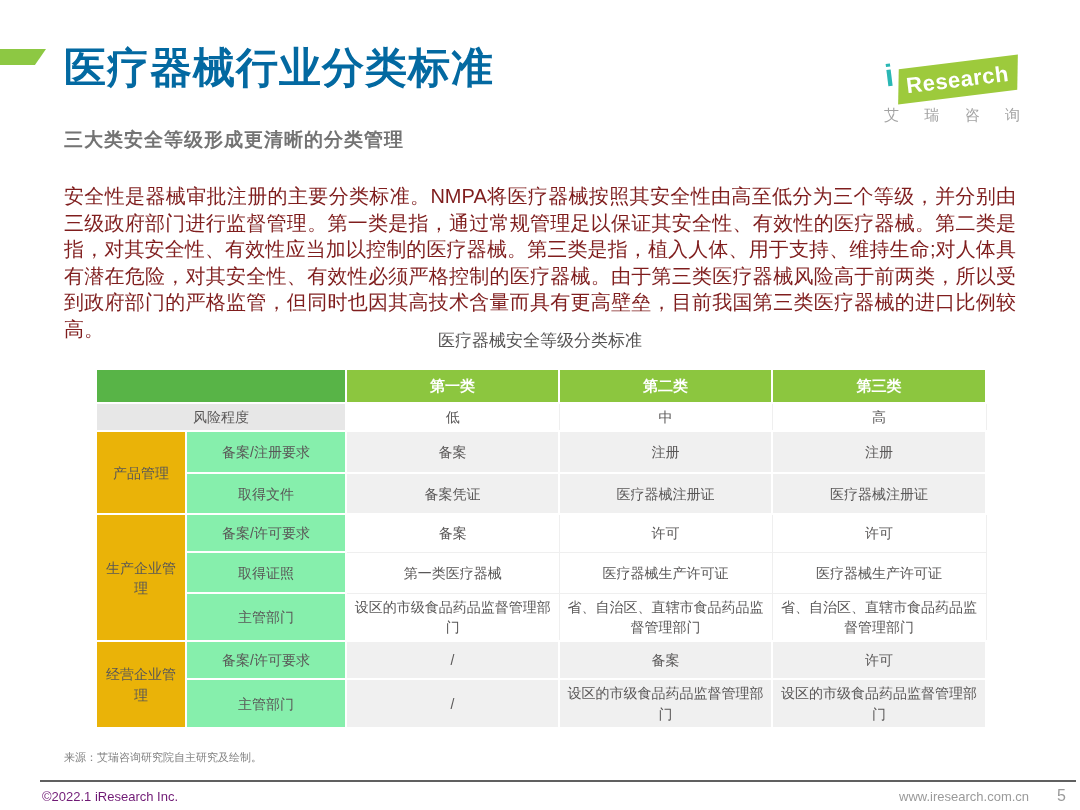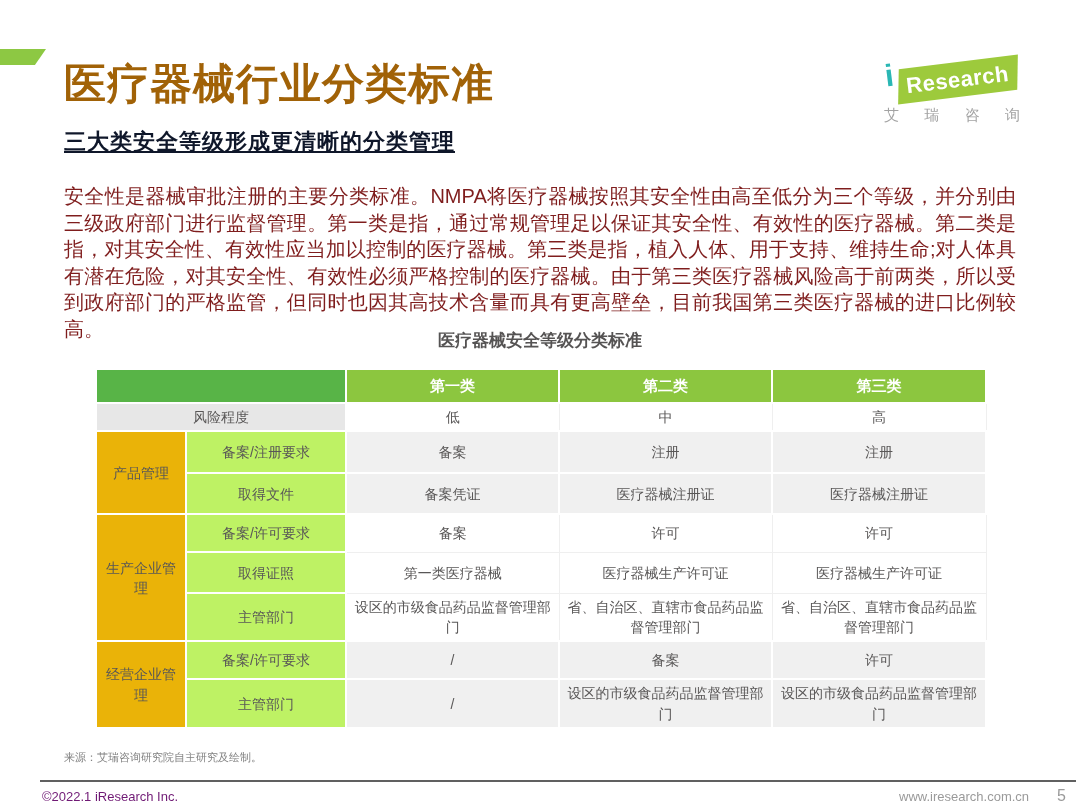"医疗器械行业分类标准" .page-title { color: #a16207 -> #0369a1; top: 56px -> 40px }
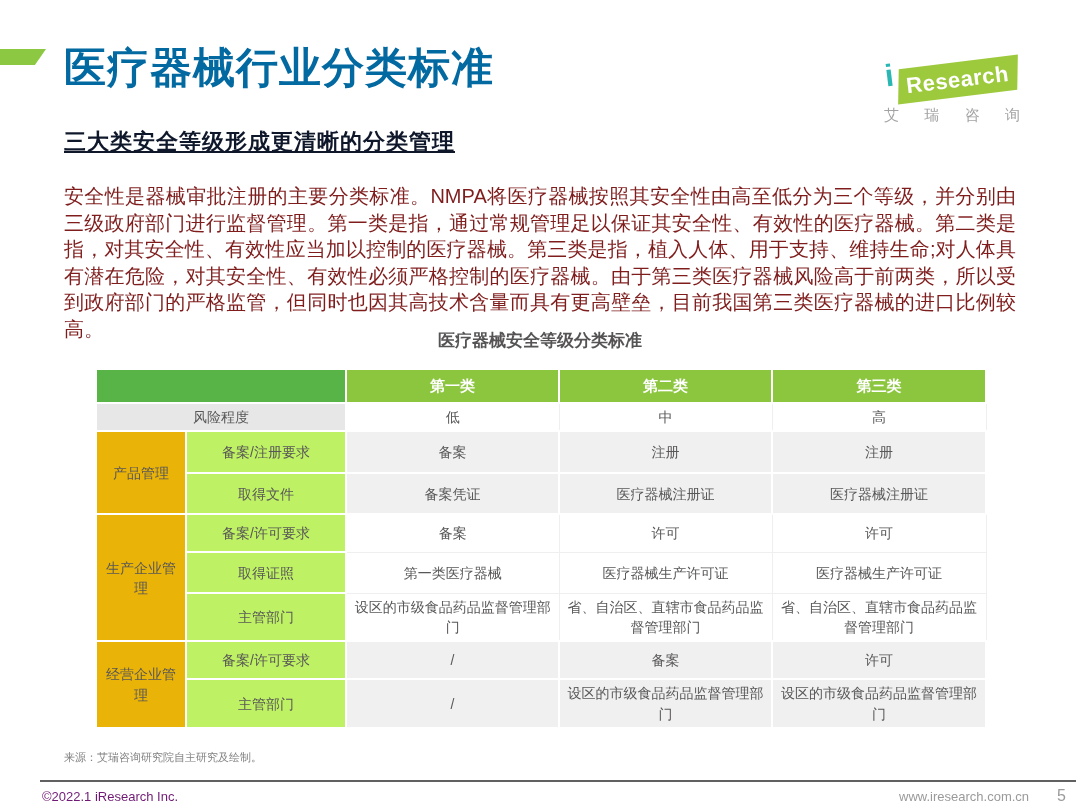"三大类安全等级形成更清晰的分类管理" .page-subtitle { color: #0f172a -> #737373; font-size: 22px -> 19px; text-decoration: underline -> none }
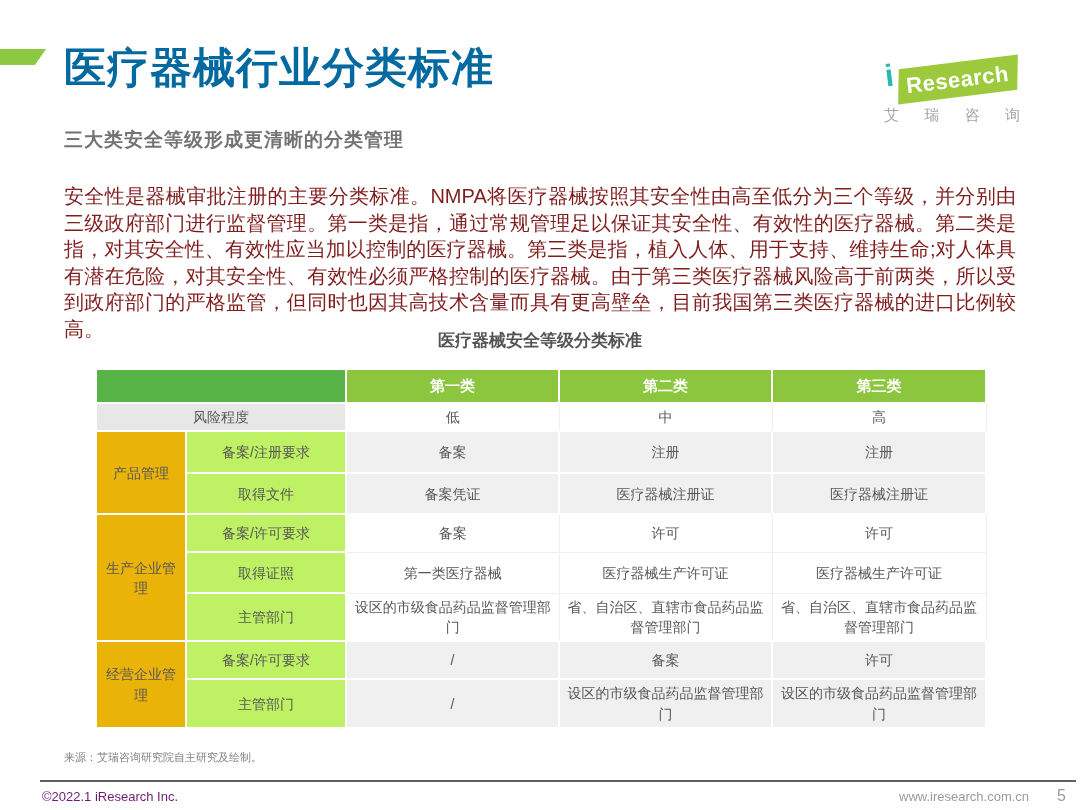"医疗器械安全等级分类标准" .tbl-title { font-weight: bold -> normal }
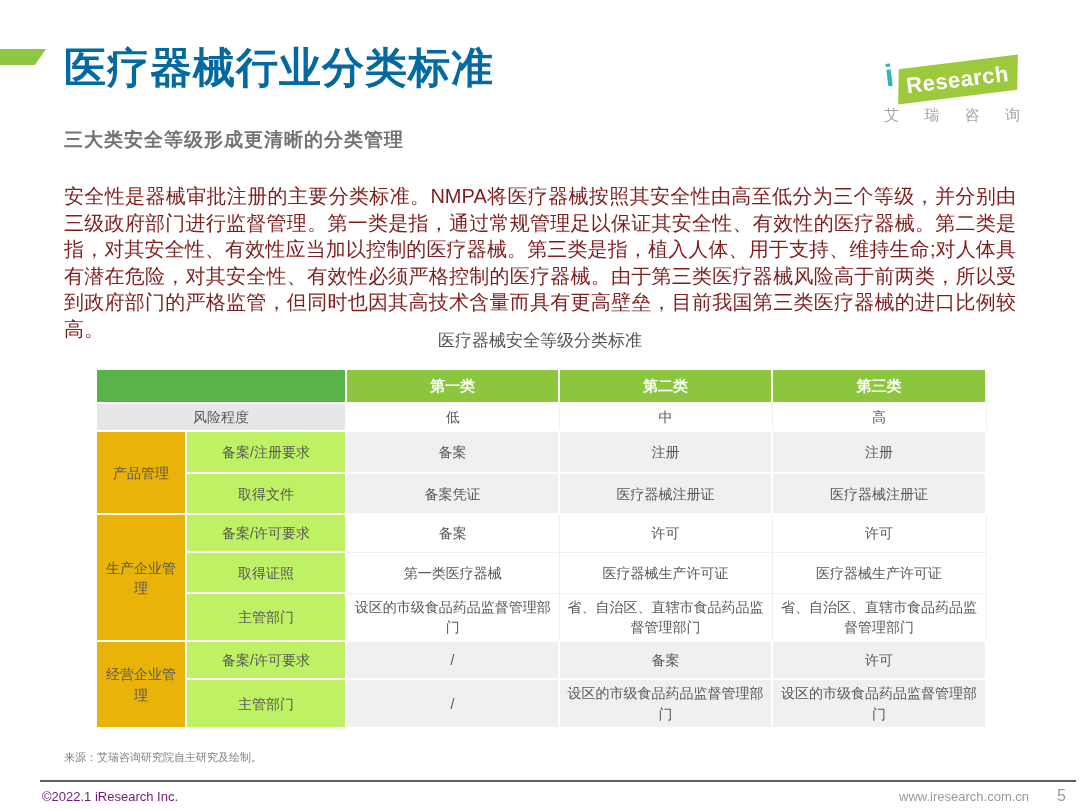"备案/注册要求" .t-sub { background: #bef264 -> #86efac }
